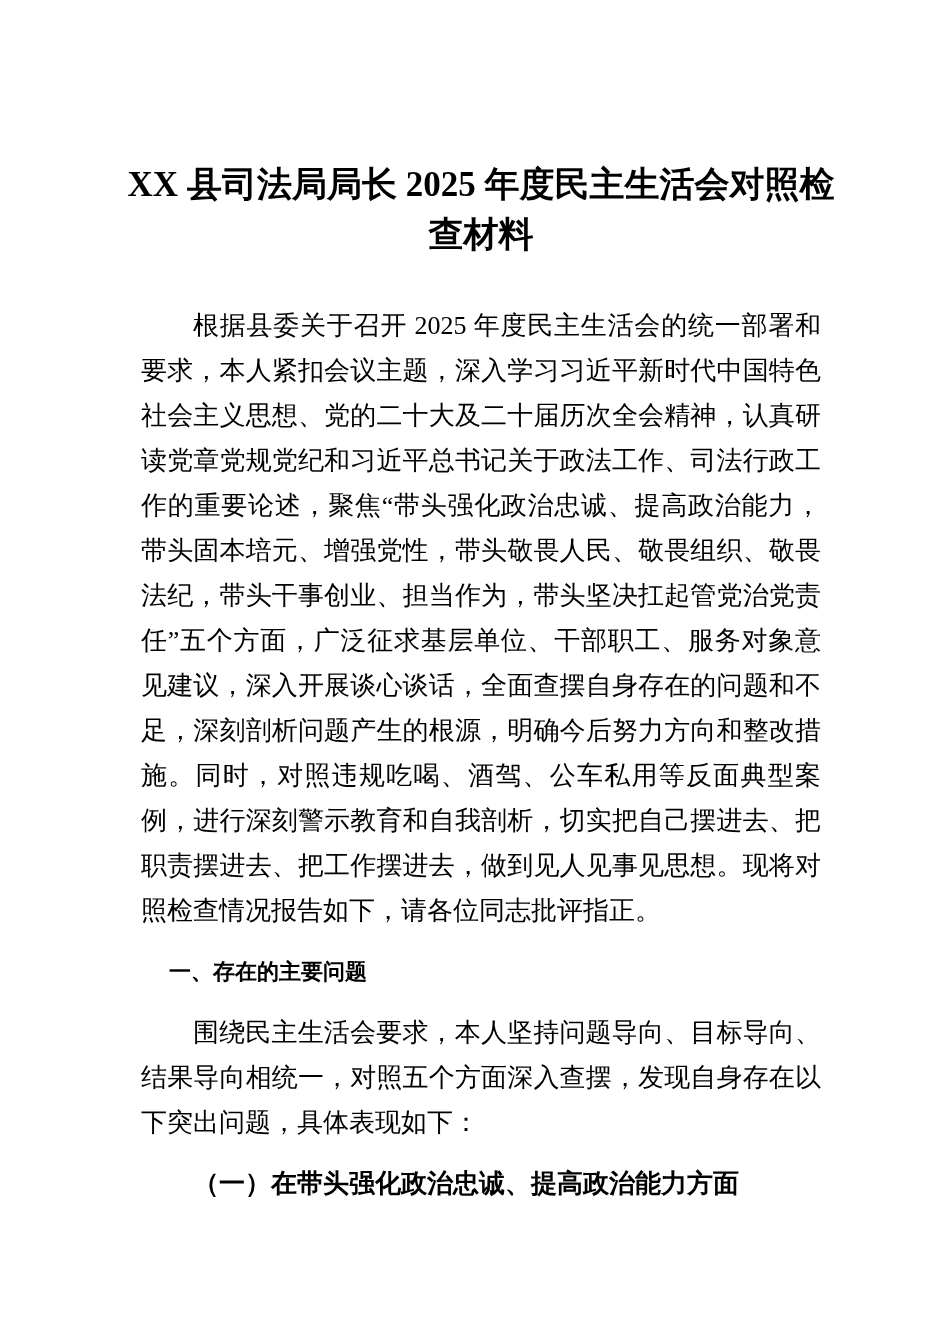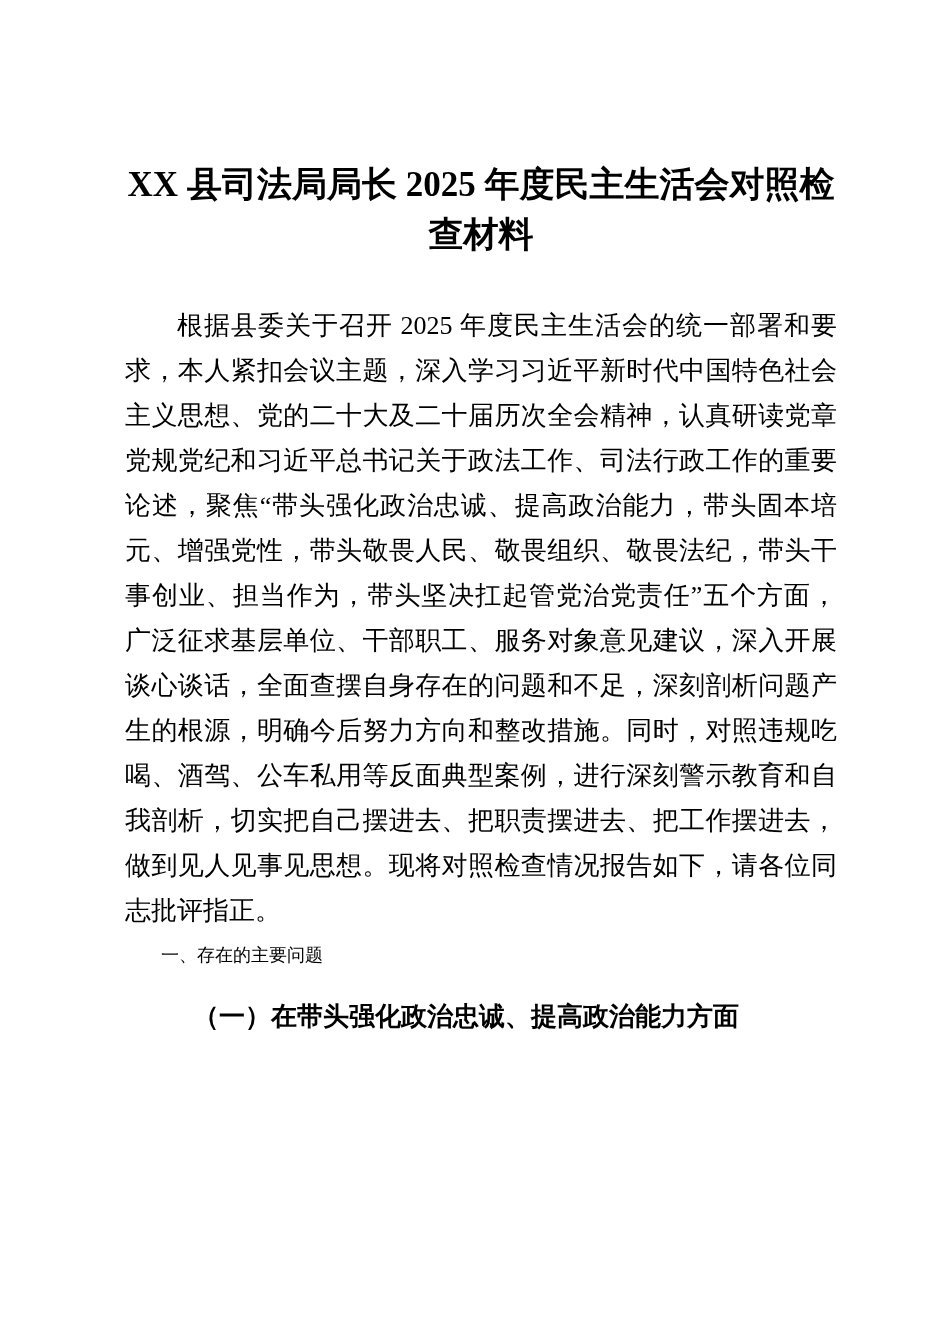"根据县委关于召开 2025" .body-para { margin: 0 -> 16px }
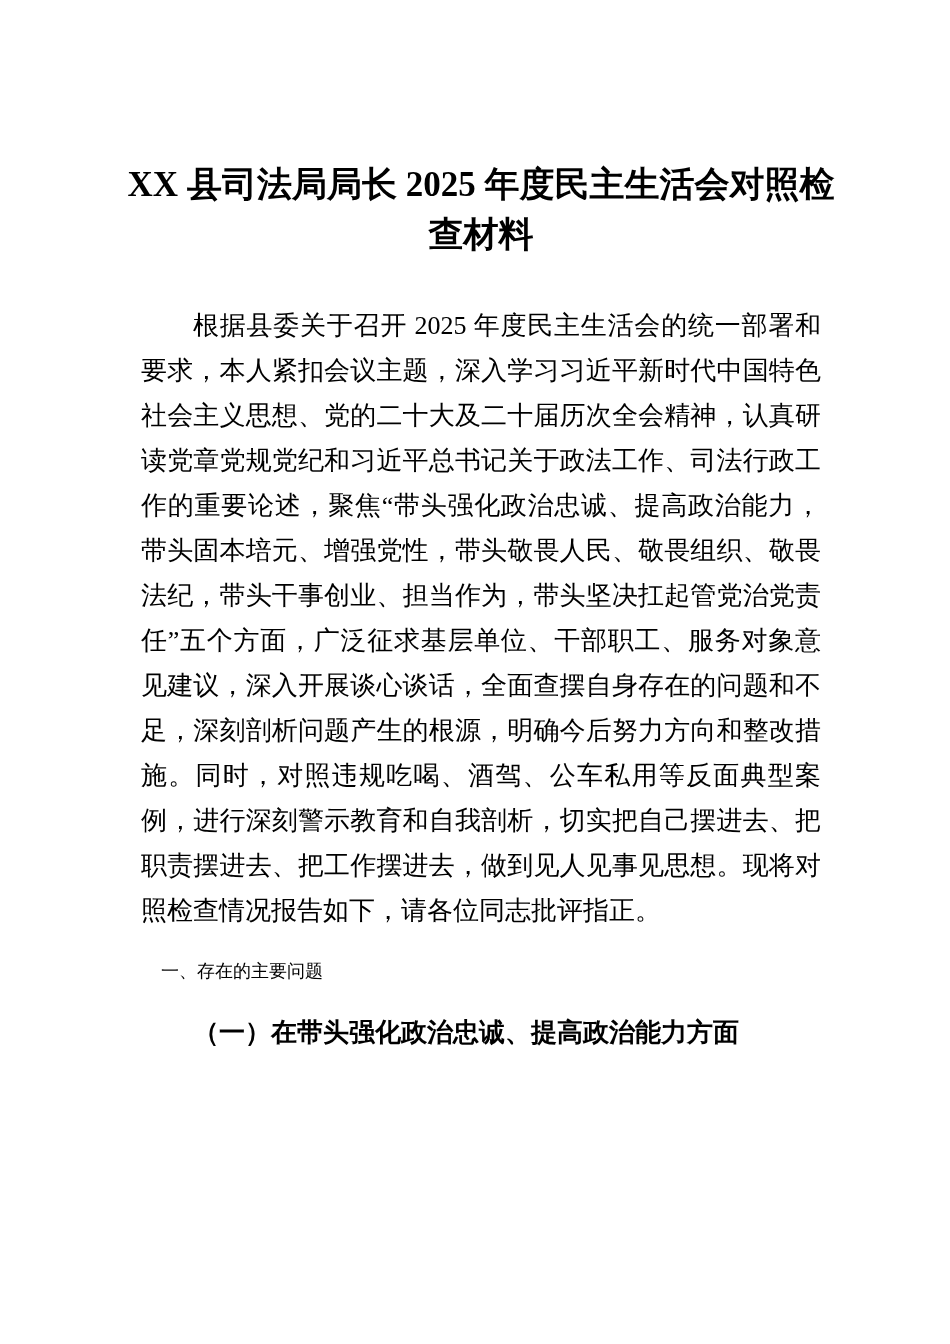"一、存在的主要问题" .heading-1 { font-size: 18px -> 22px; font-weight: normal -> bold }
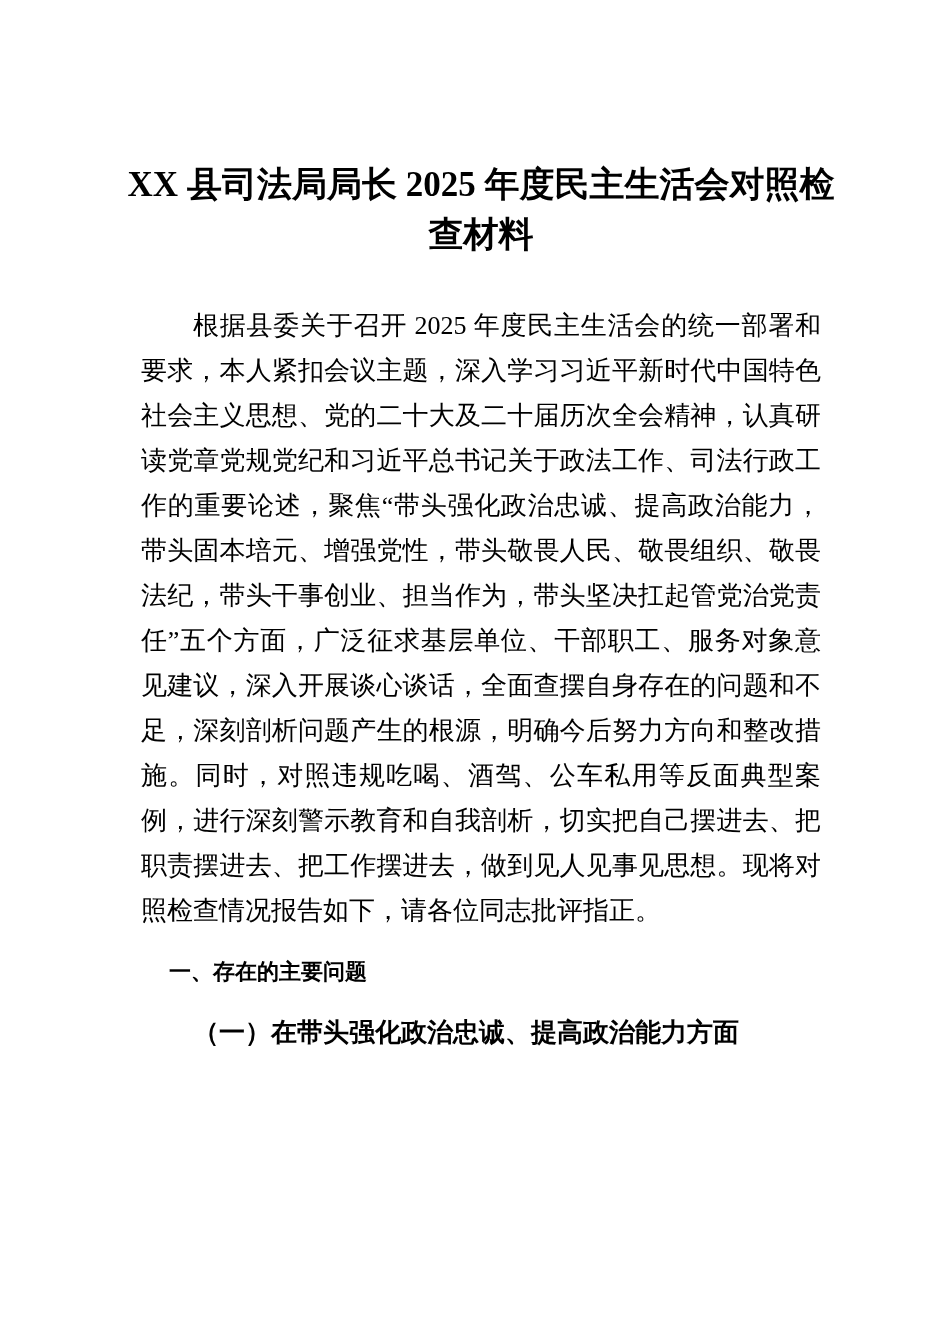"围绕民主生活会要求，本人坚持问题导向、目标导向、结果导向相统一，对照五个方面深入" p.body-para { html: none -> <p>围绕民主生活会要求，本人坚持问题导向、目标导向、结果导向相统一，对照五个方面深入查摆，发现自身存在以下突出问题，具体表现如下：</p> }
